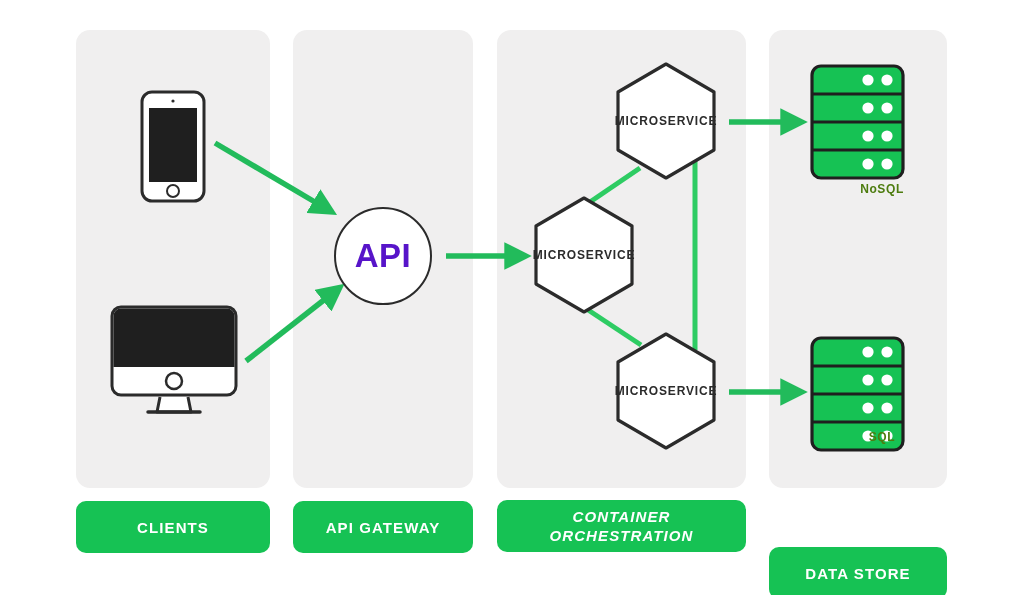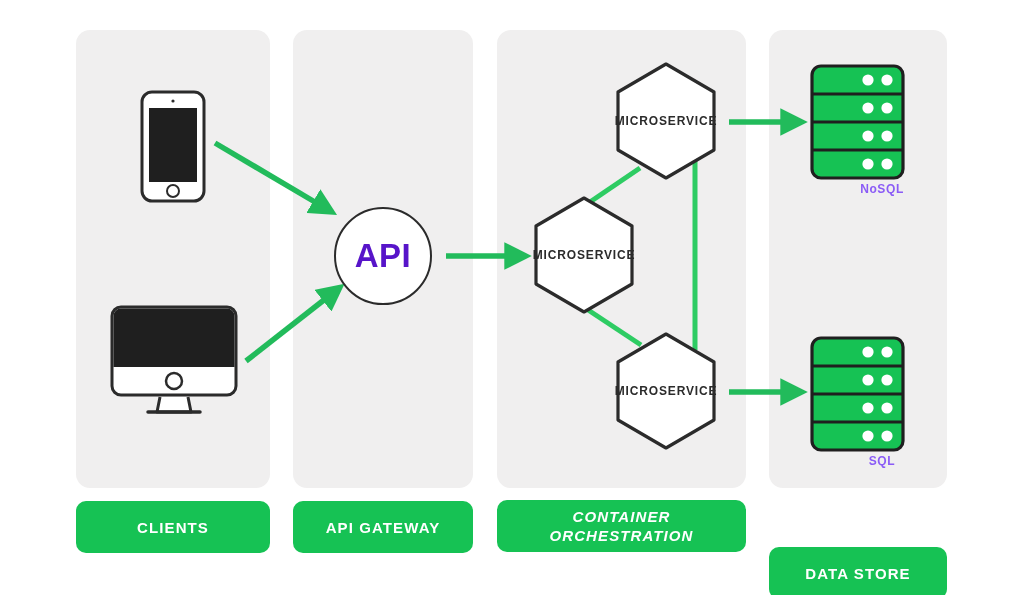"NoSQL" .store-caption { color: #8b5cf6 -> #4d7c0f }
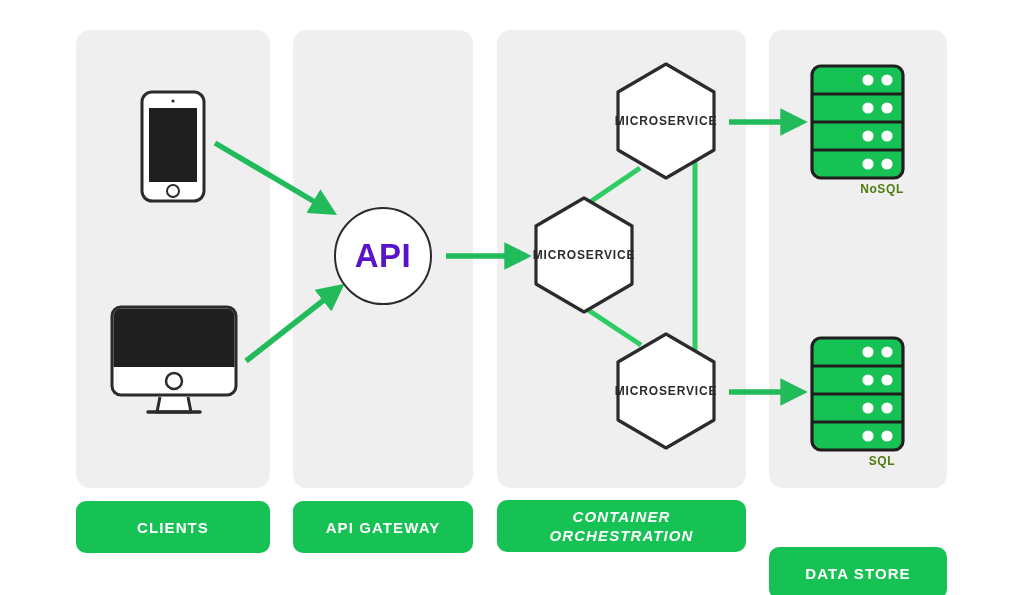"SQL" #caption-sql { top: 454px -> 430px }
